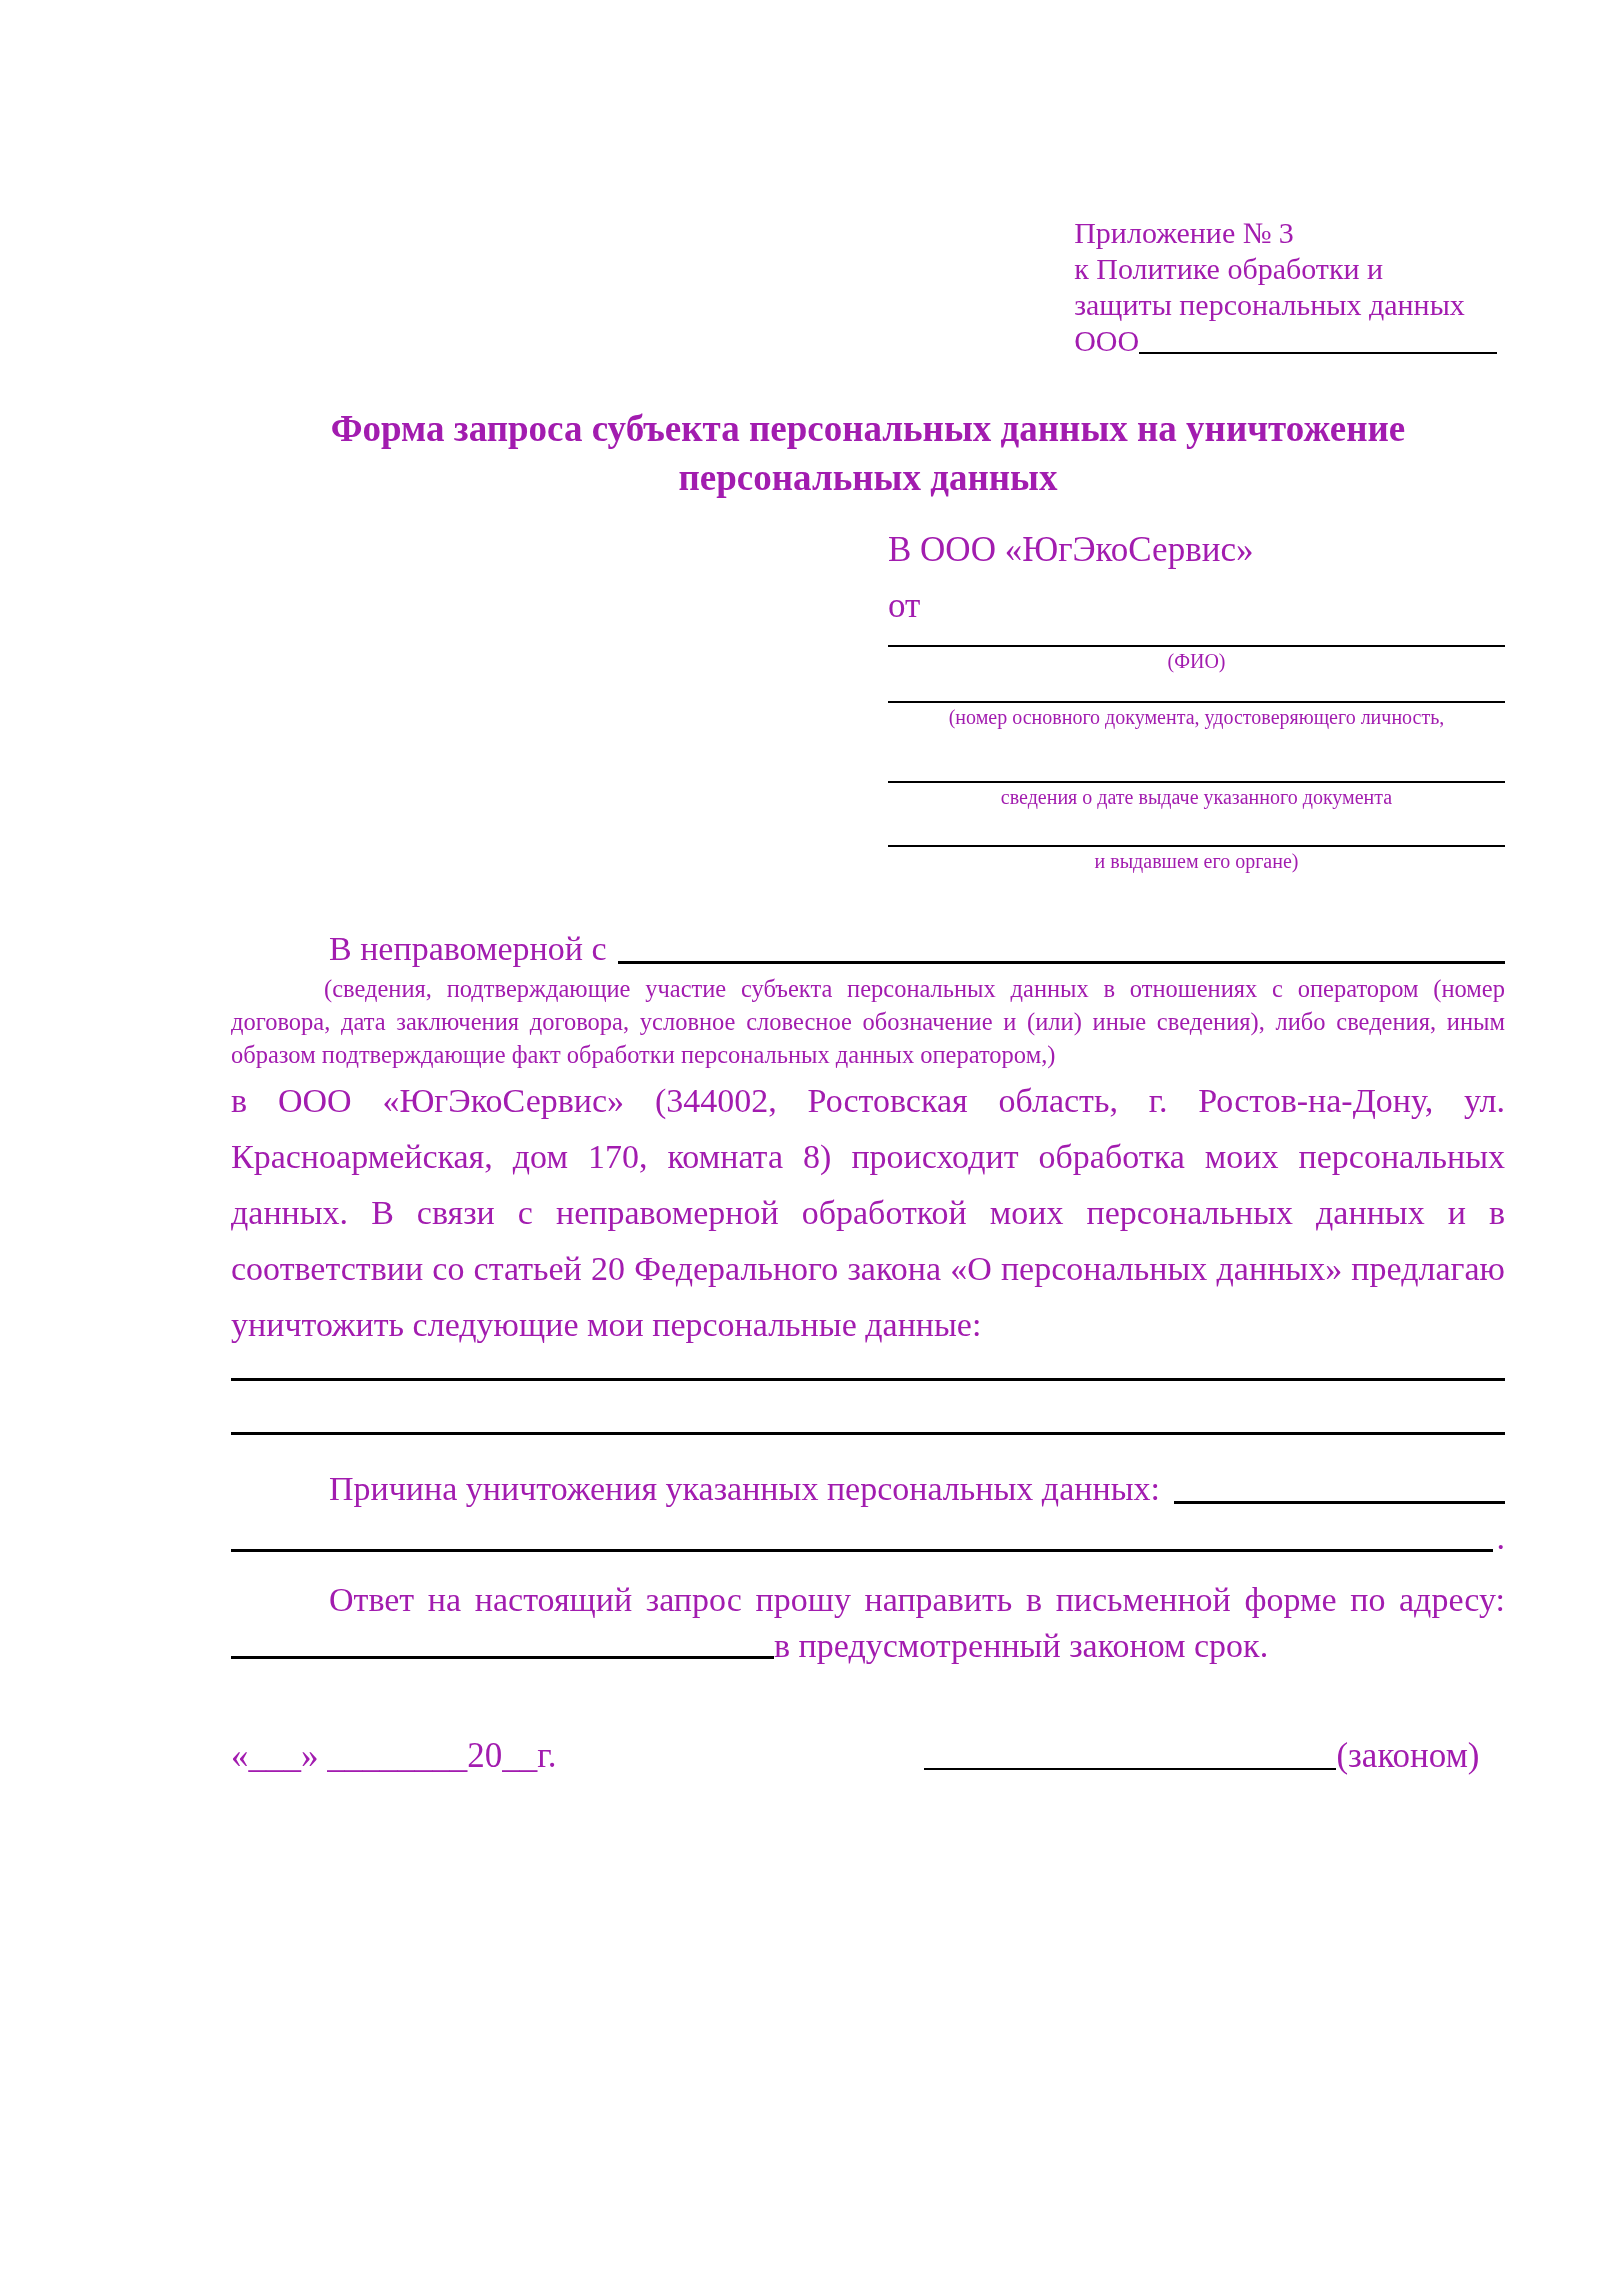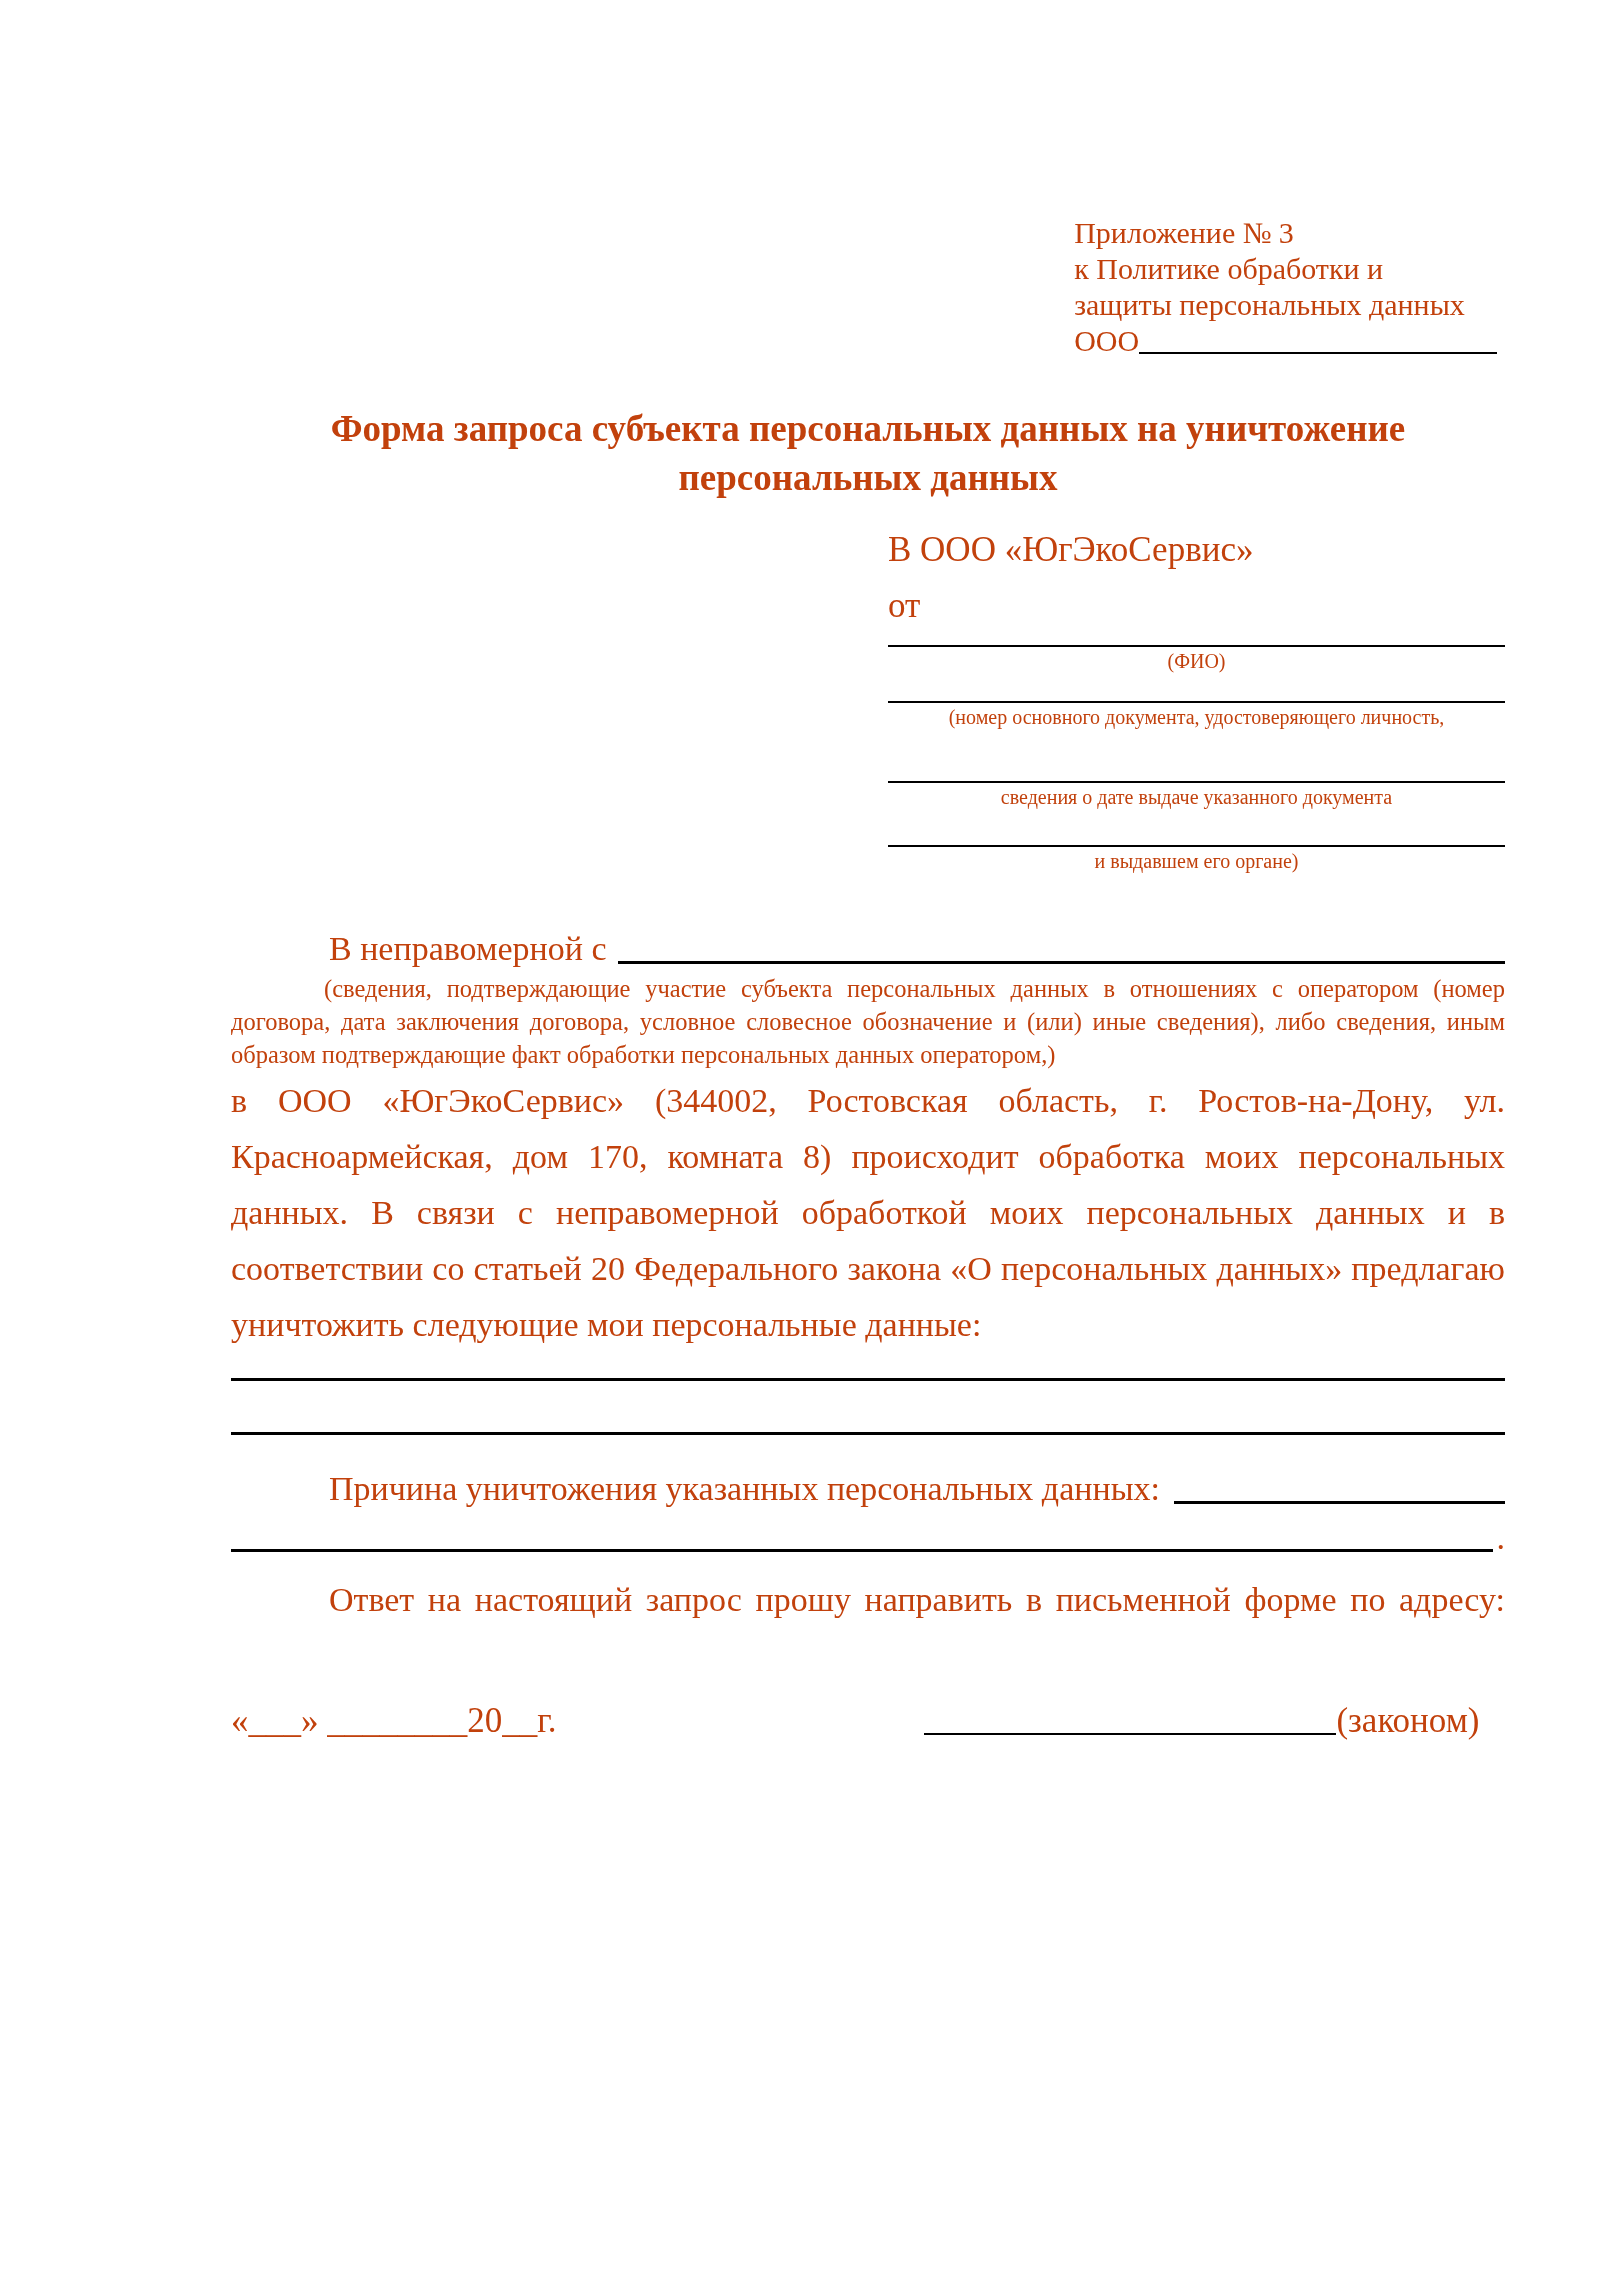"Приложение № 3" .page { color: #c2410c -> #a21caf }
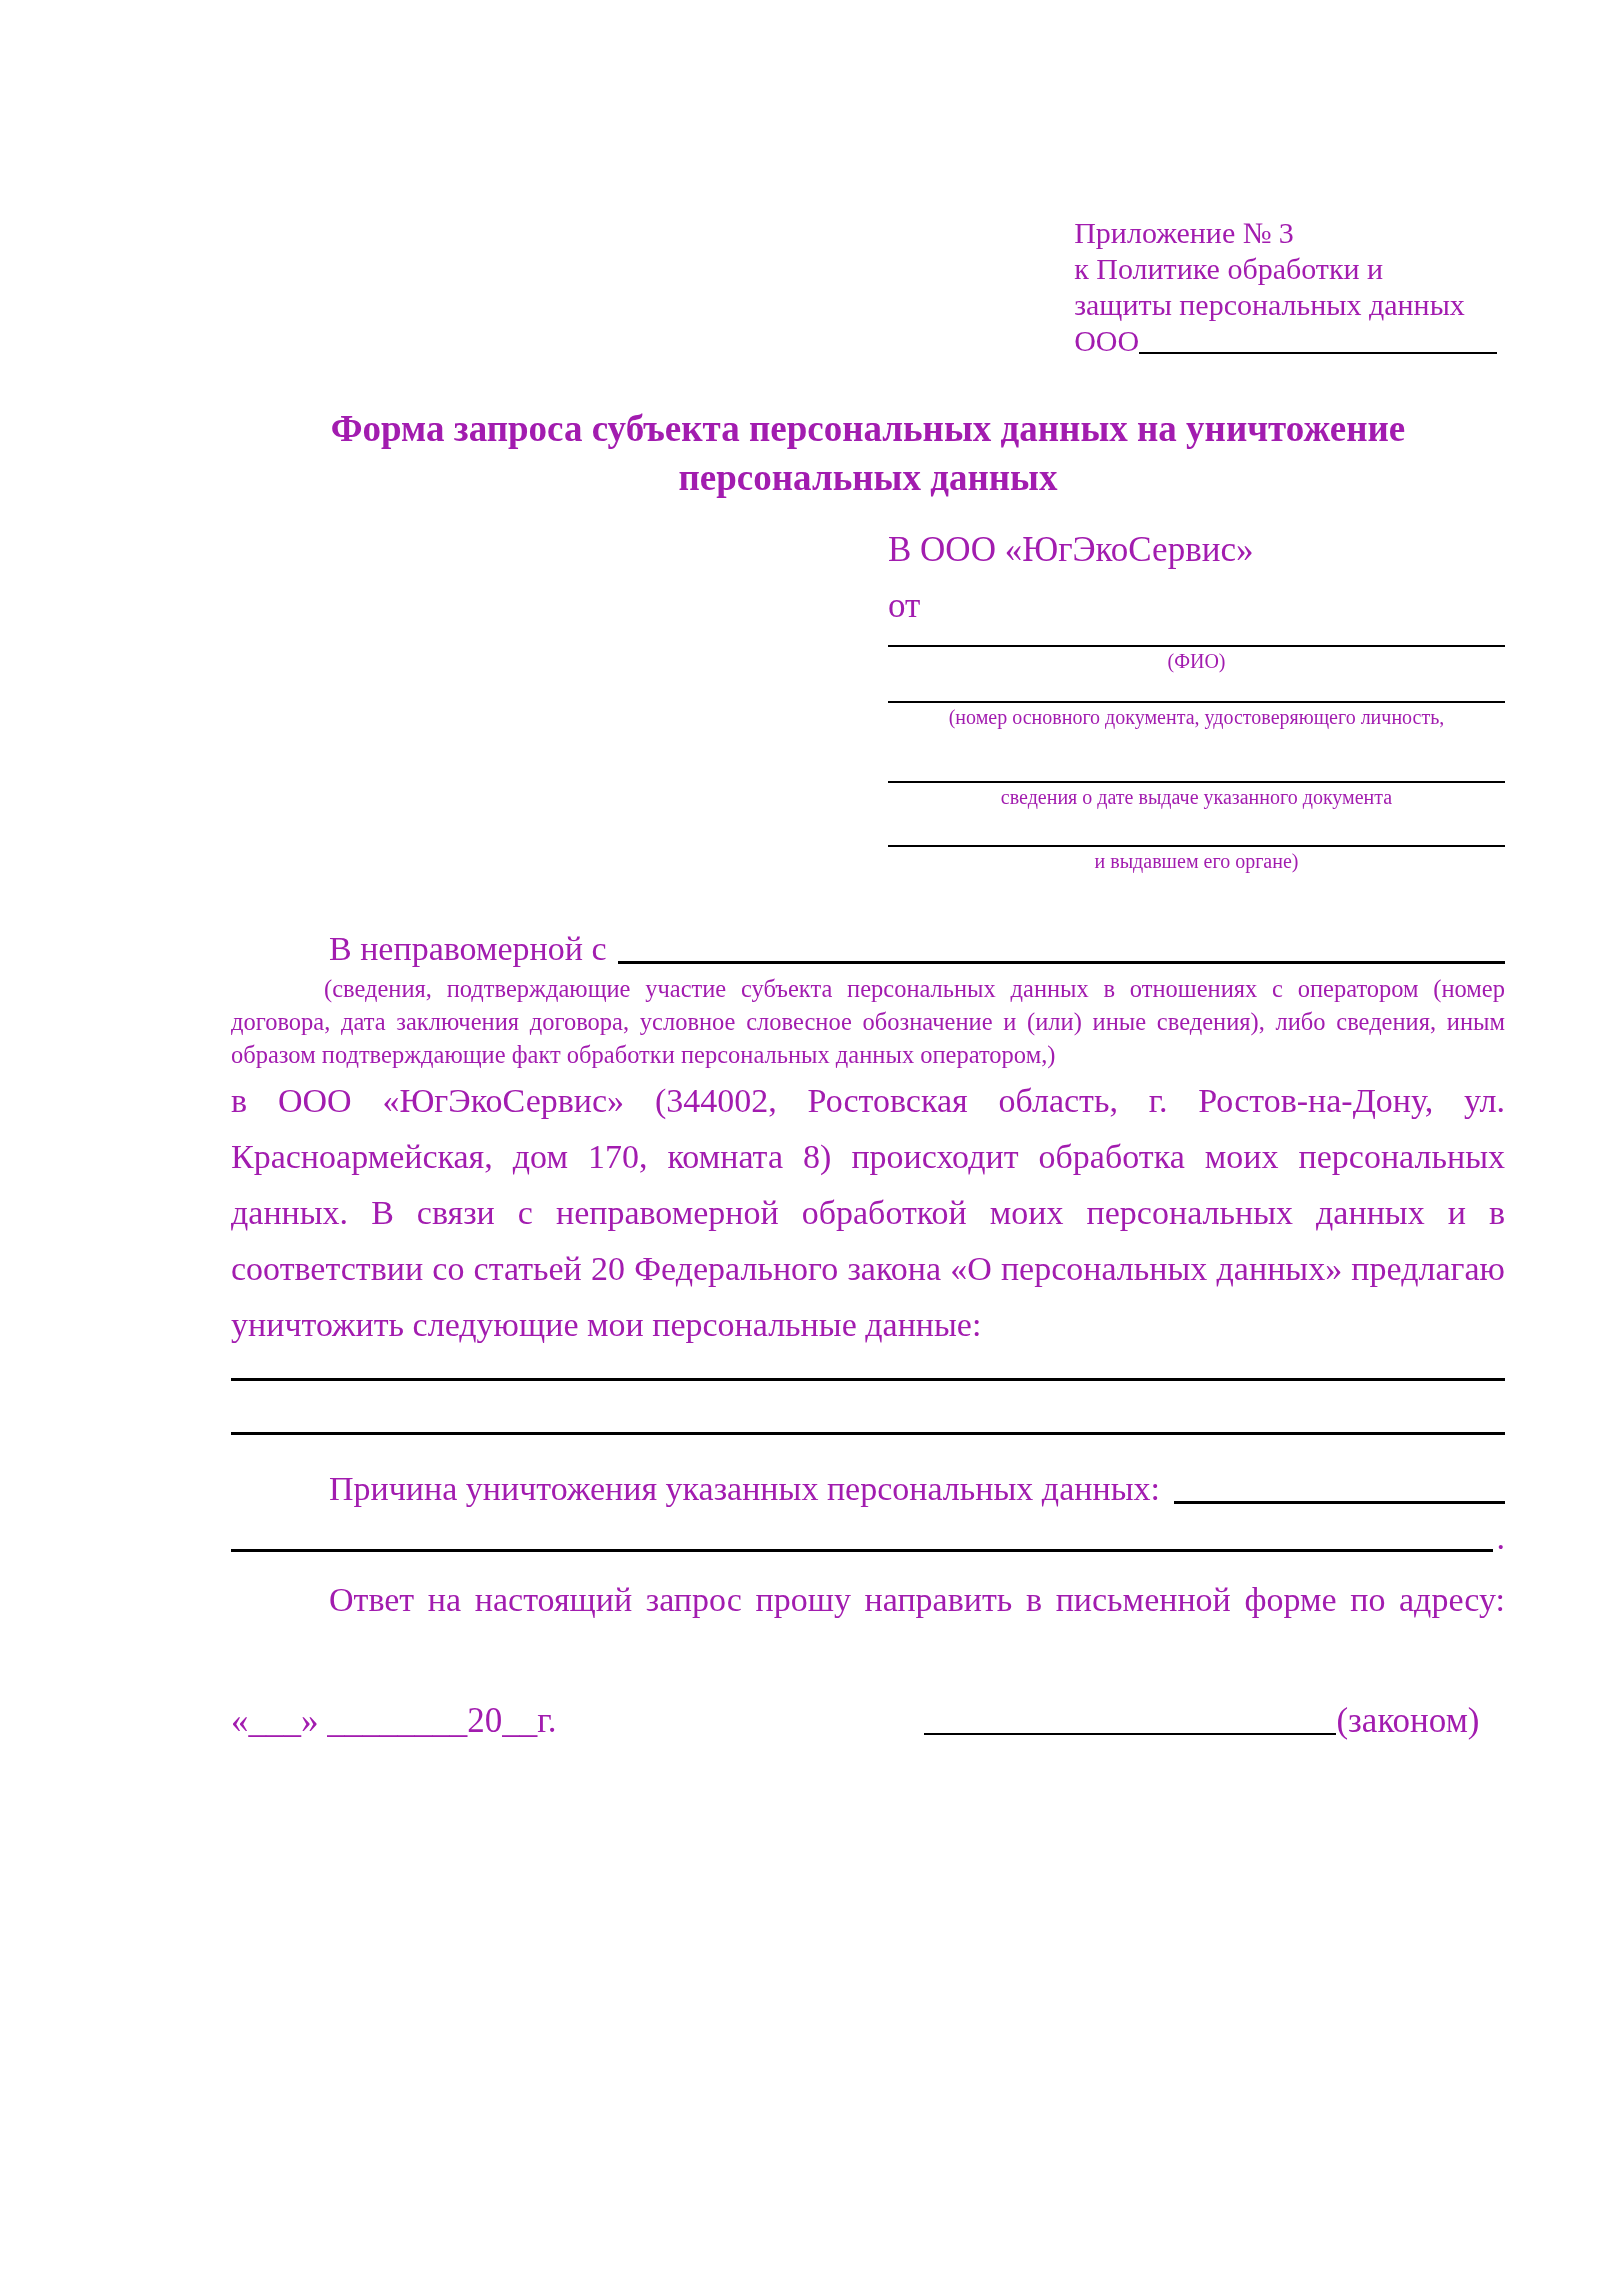"в предусмотренный законом срок." div.tail-row { html: none -> <div> <span></span> <span>в предусмотренный законом срок.</span> </div> }
